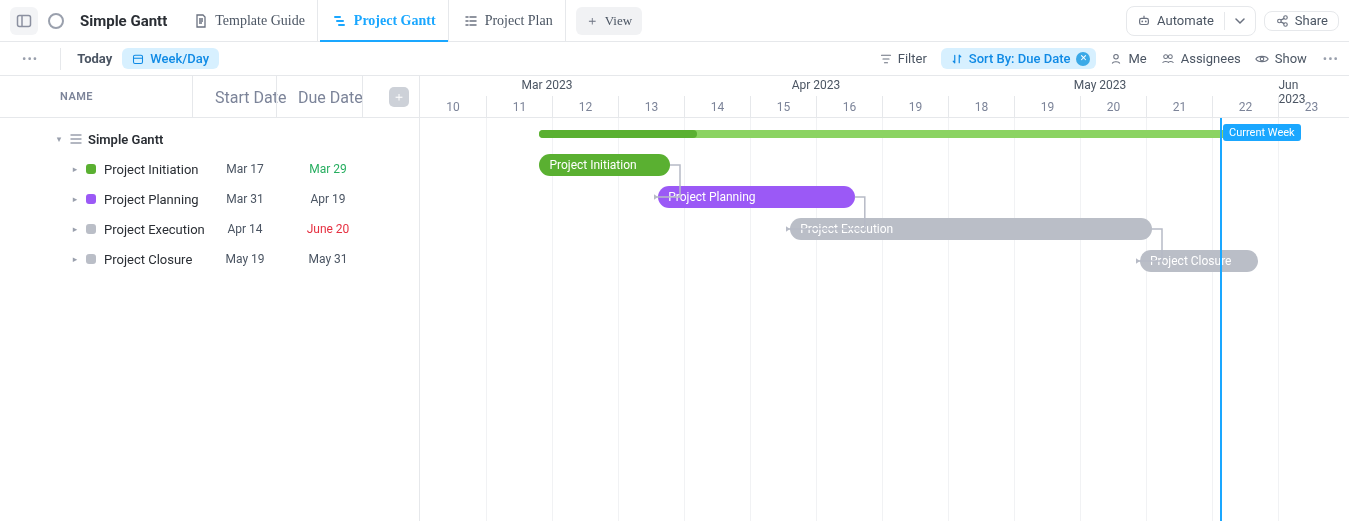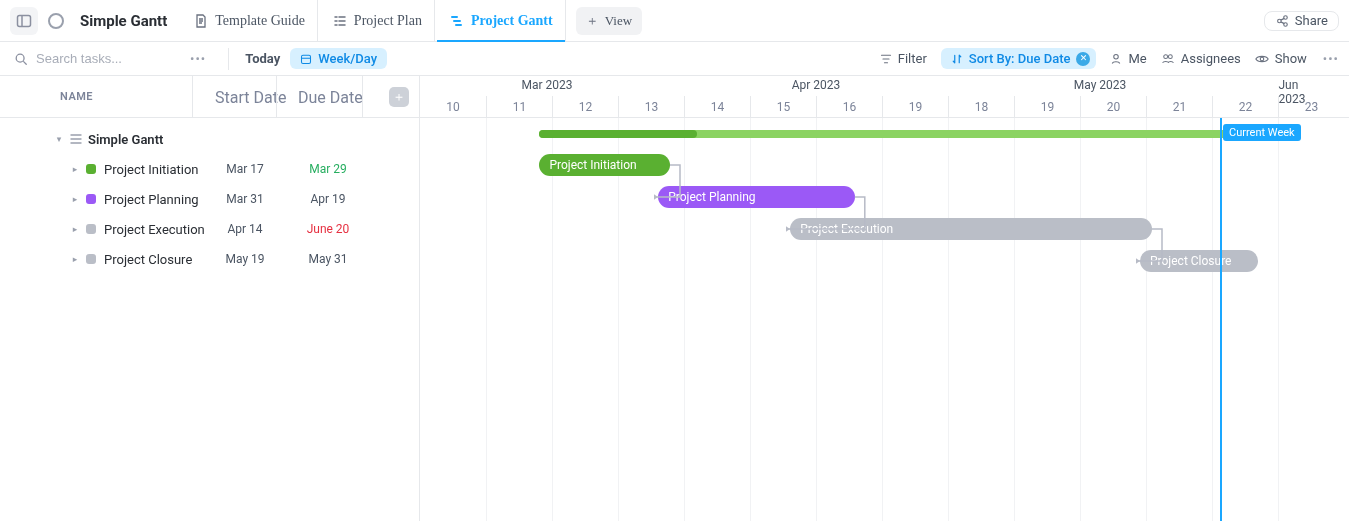"Project Plan" div.tab { order: before "Project Gantt" -> after "Project Gantt" }
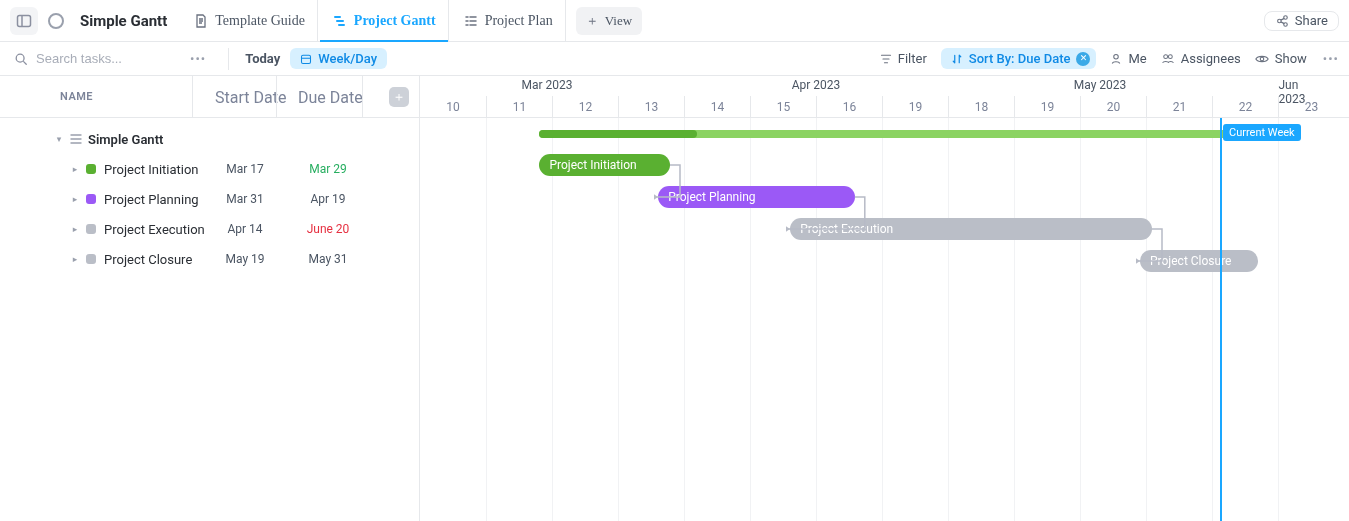"Automate" div.automate-btn { html: none -> <div> <div> <svg> <rect></rect> <circle></circle> <circle></circle> <line></line> </svg> <span>Automate</span> </div> <div></div> <div> <svg> <path></path> </svg> </div> </div> }
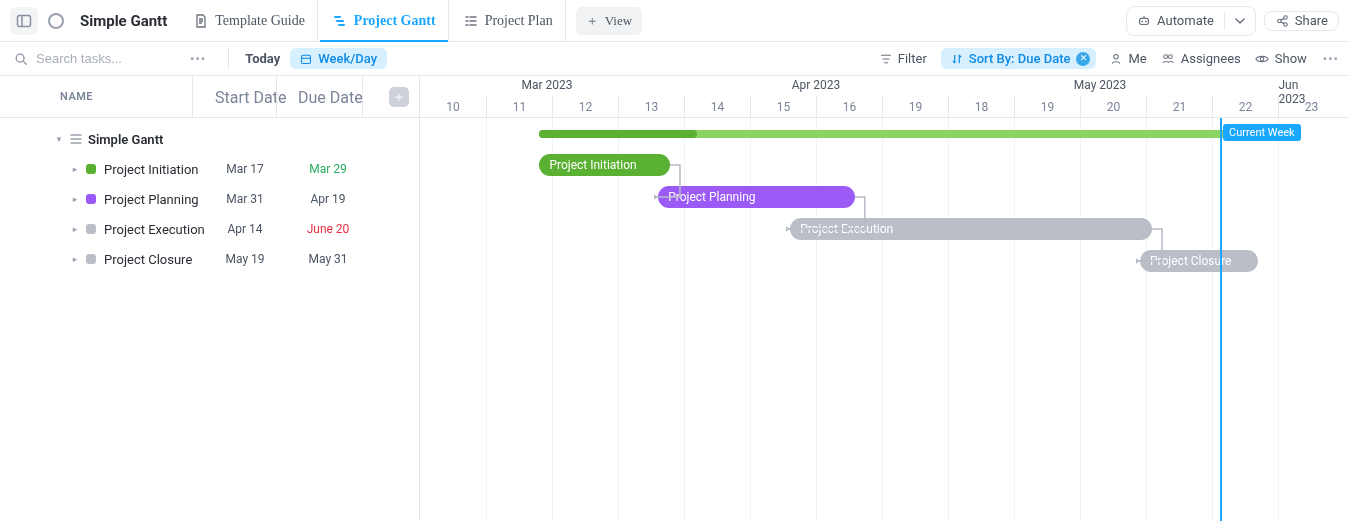"Search tasks..." div.search-wrap { html: <div> <svg> <circle></circle> <line></line> </svg> <input> </div> -> none }
